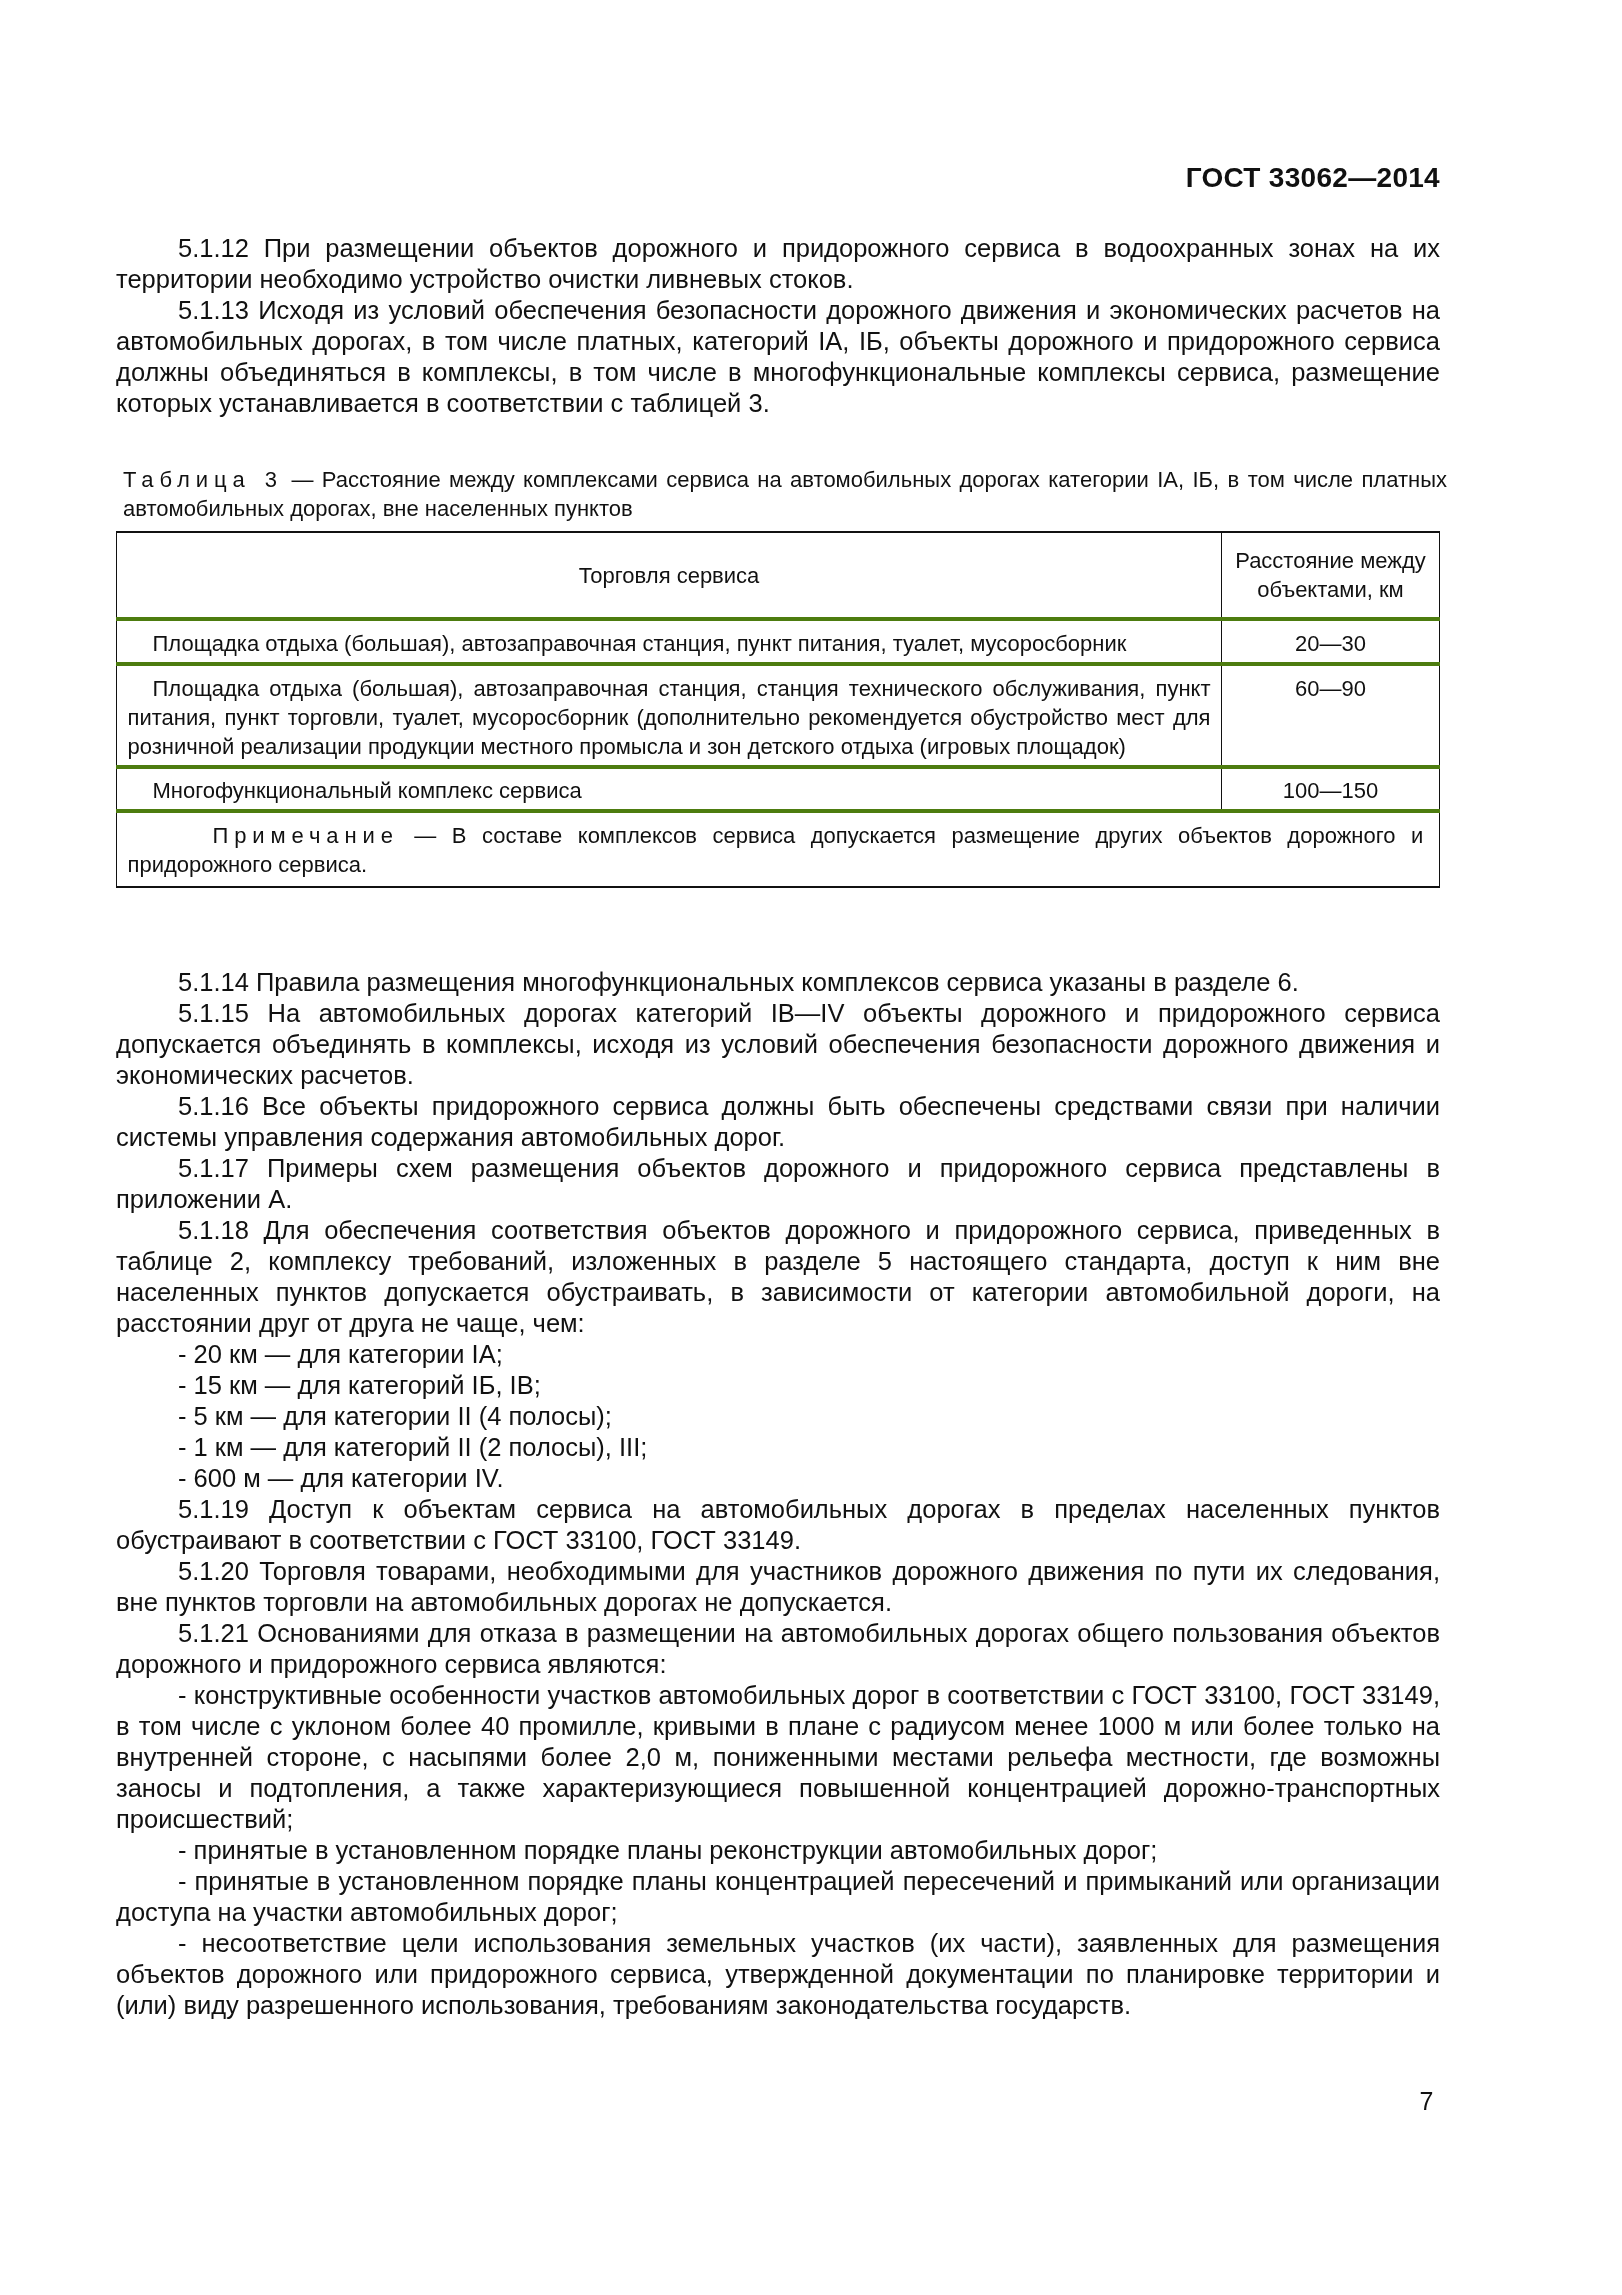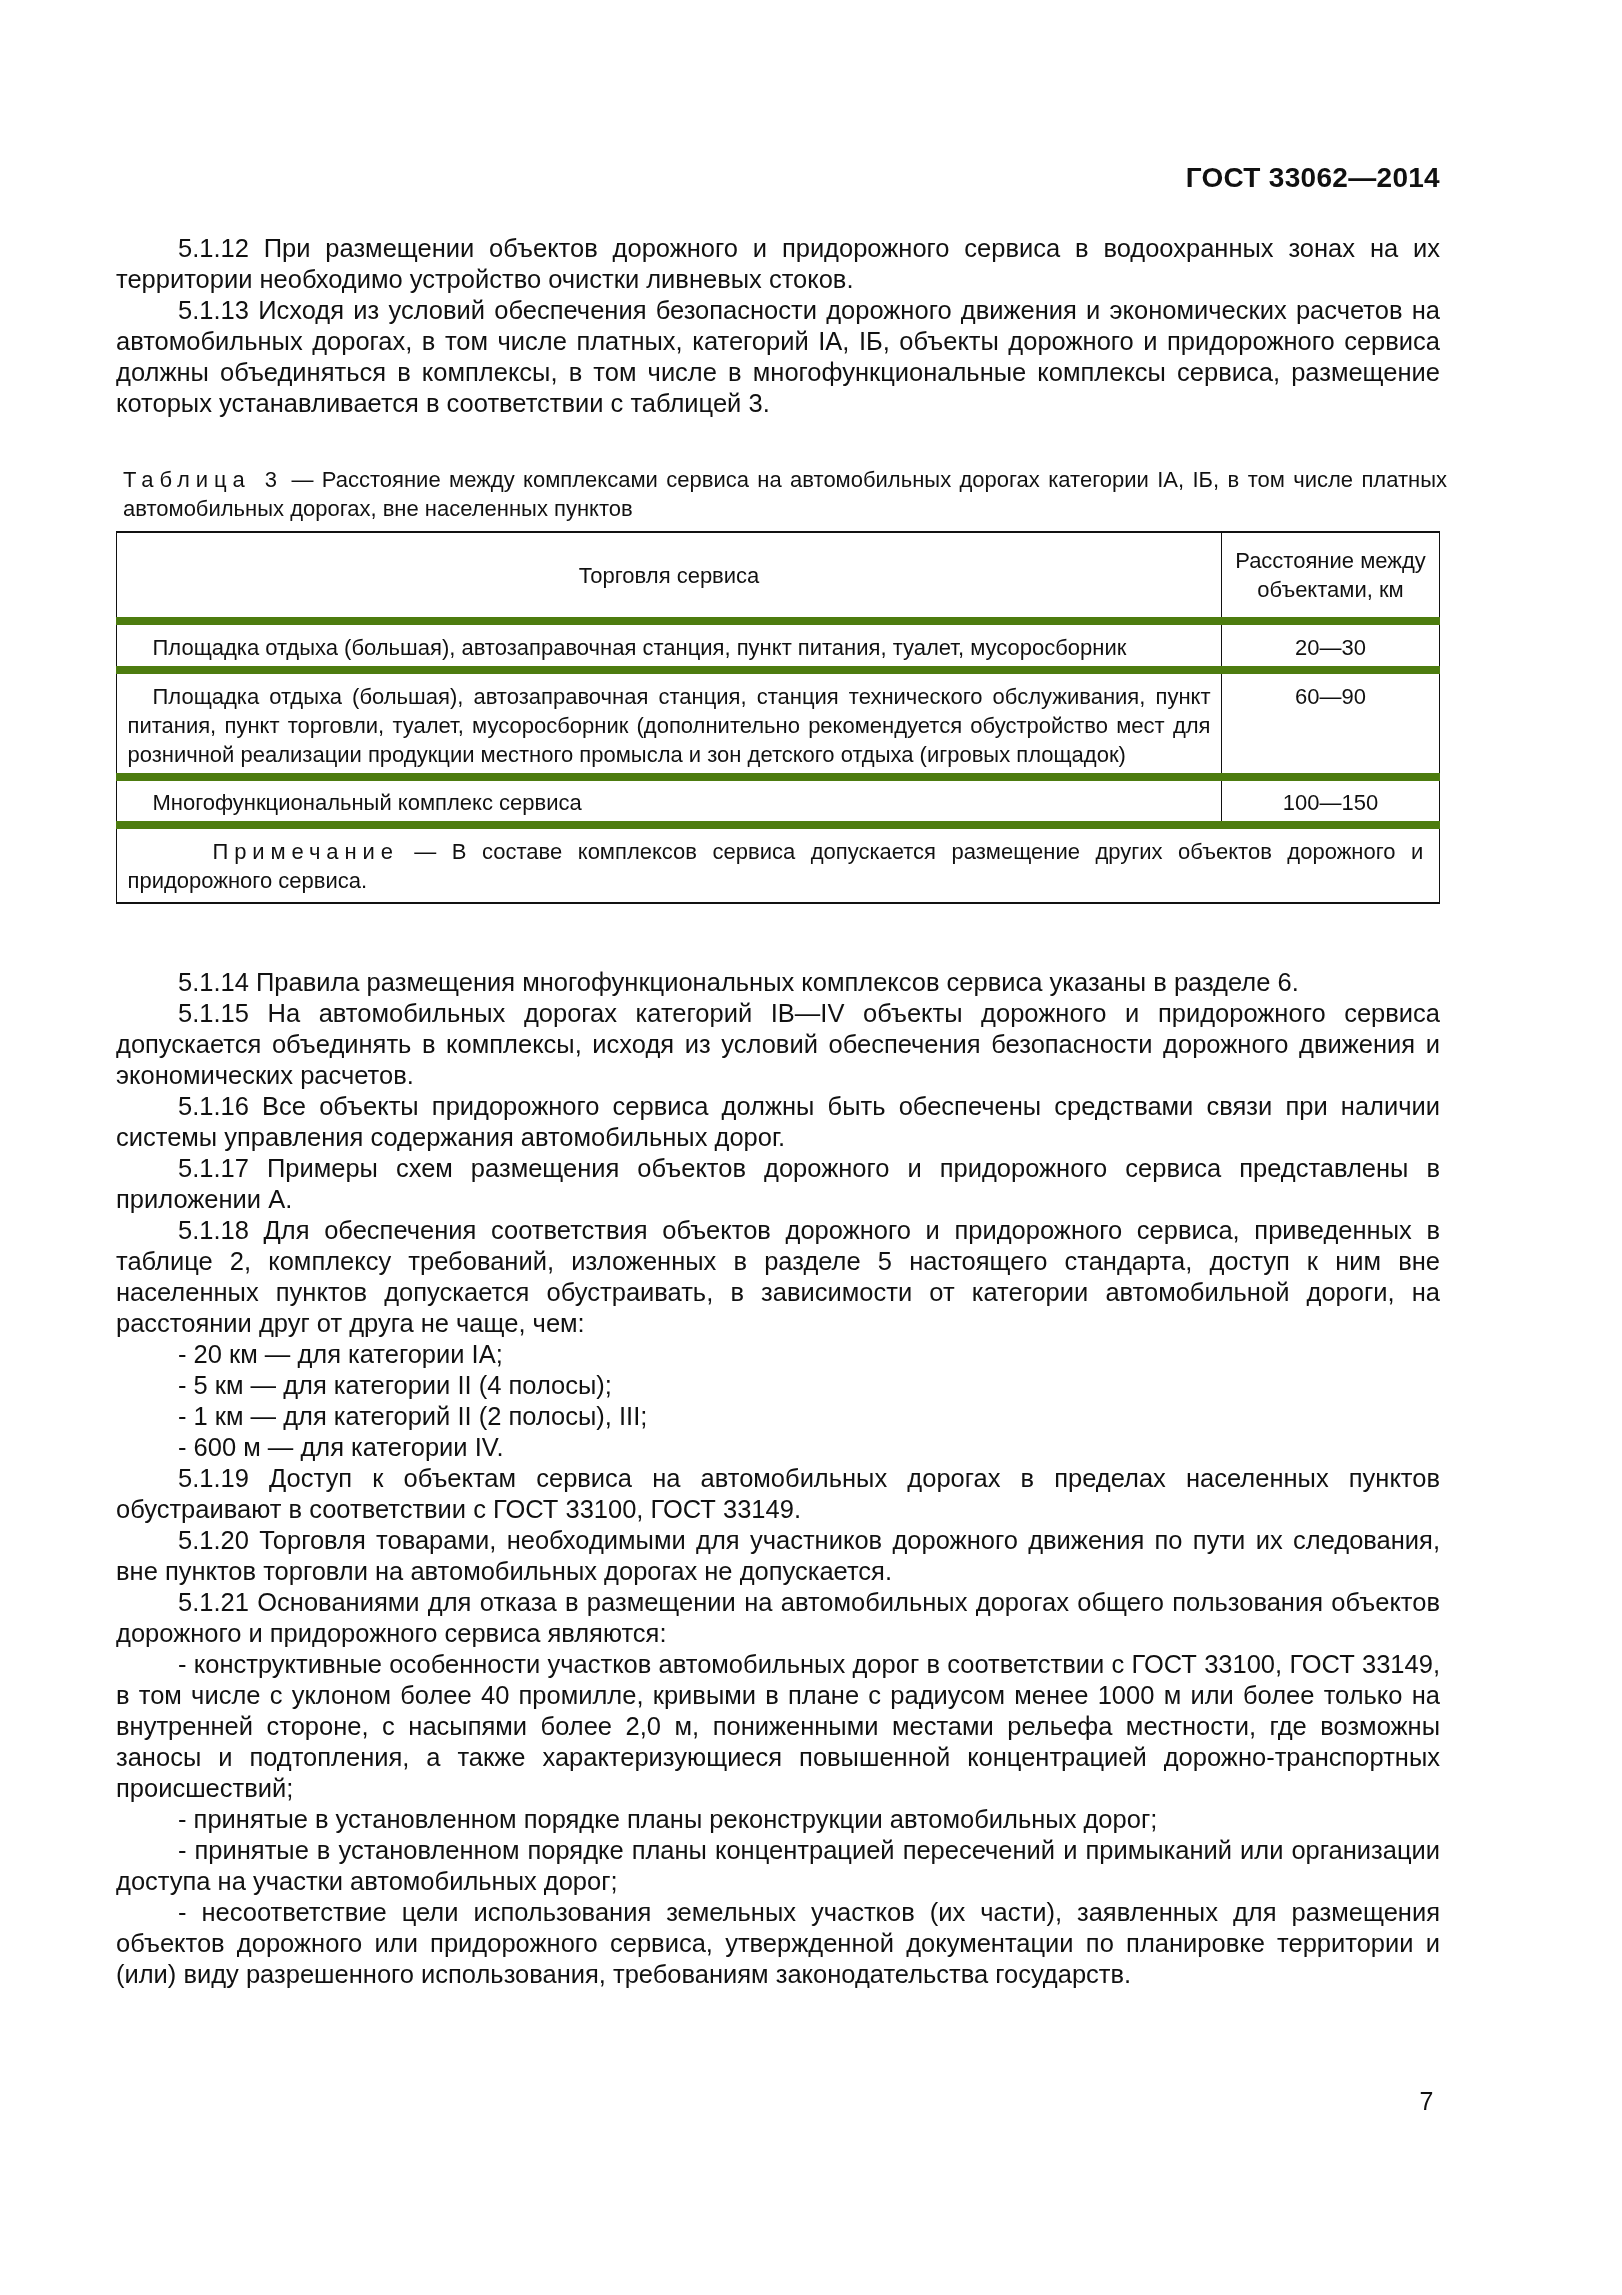"Площадка отдыха (большая)," table.t3 tr.row { border-top: 8px solid #4d7c0f -> 4px solid #4d7c0f }
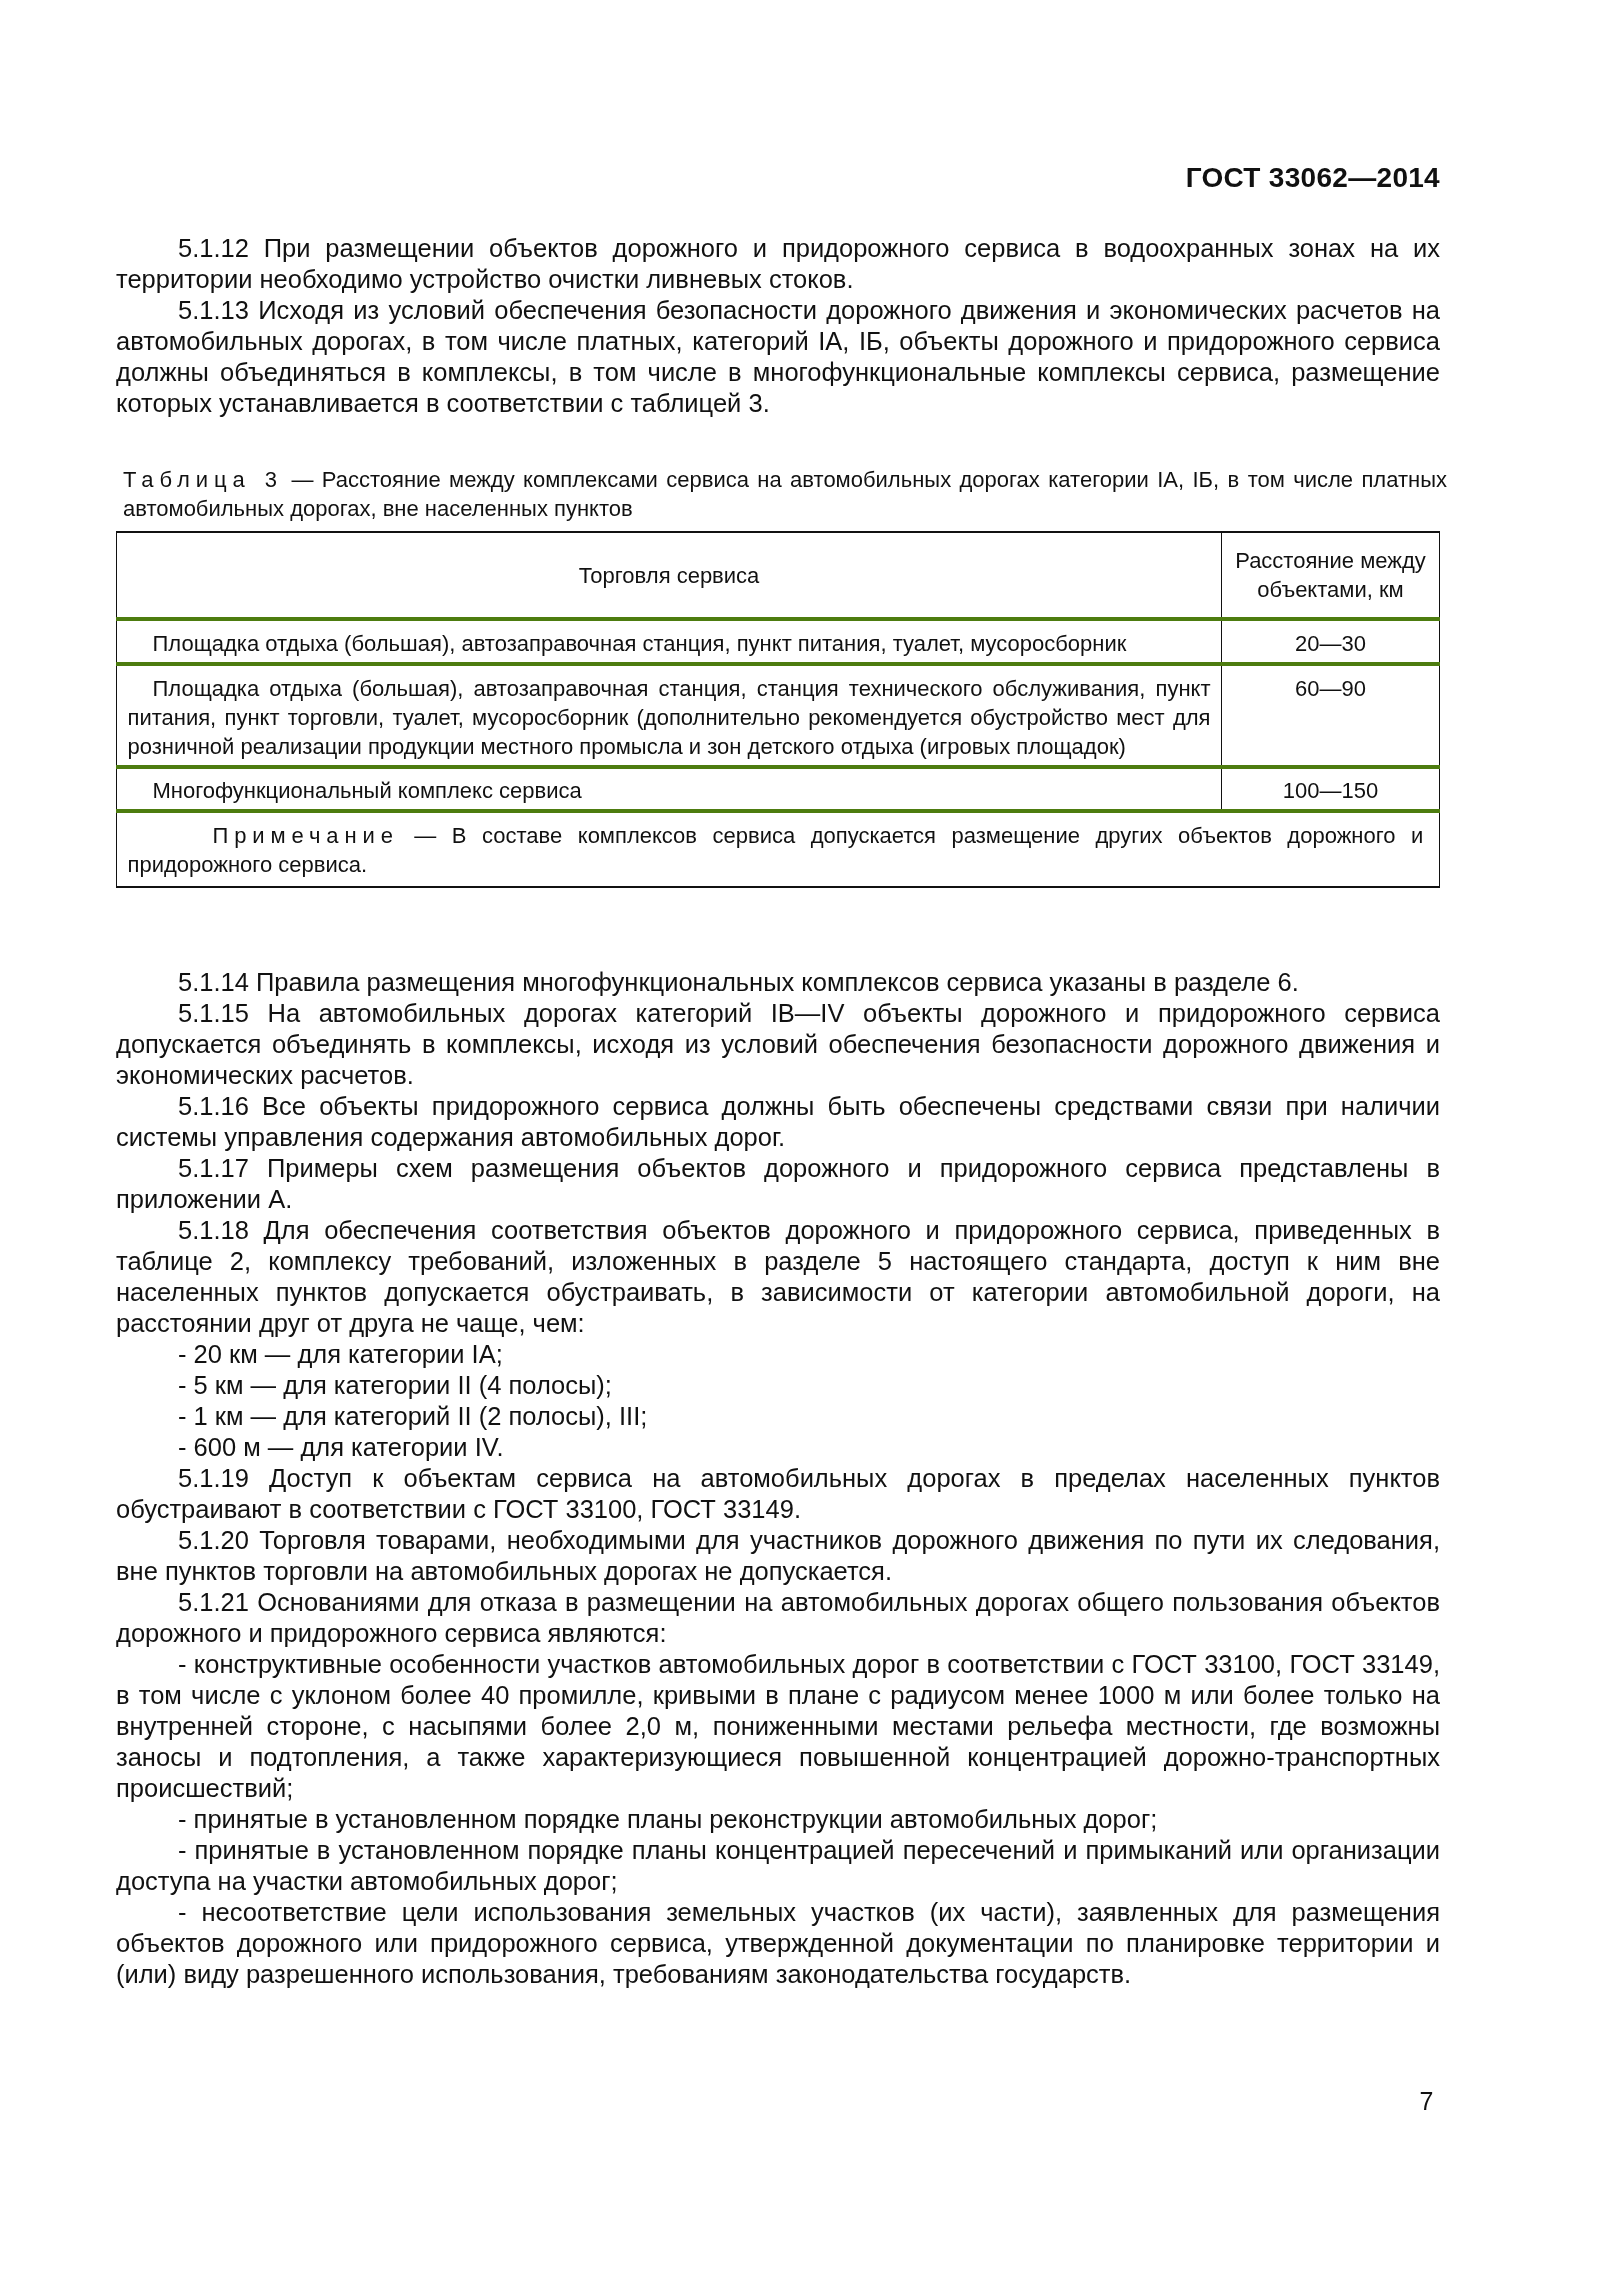"- 15 км — для" p.li { html: none -> <p>- 15 км — для категорий IБ, IВ;</p> }
